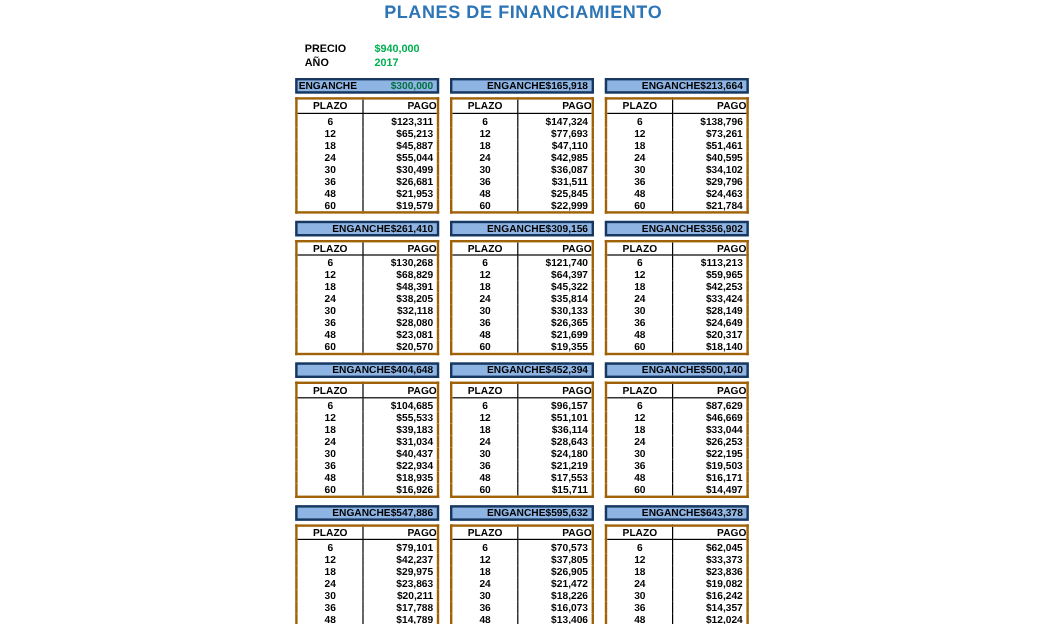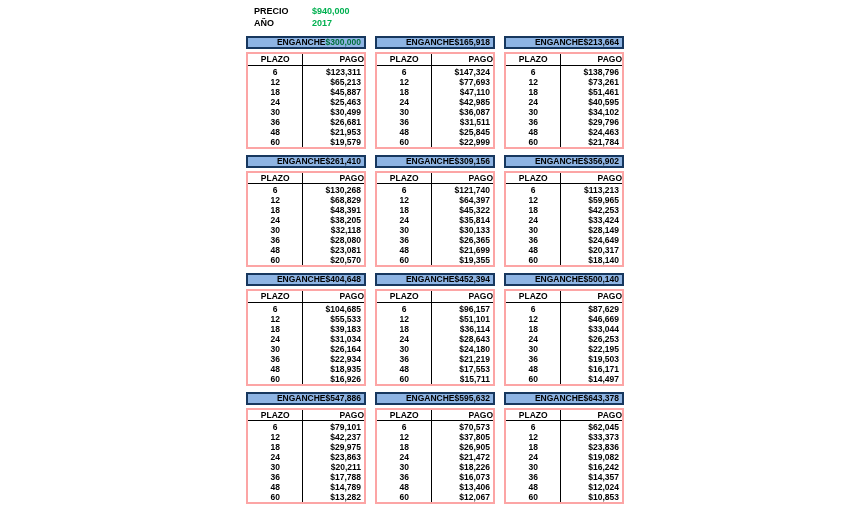"PLANES DE FINANCIAMIENTO" div.title { html: none -> <div>PLANES DE FINANCIAMIENTO</div> }
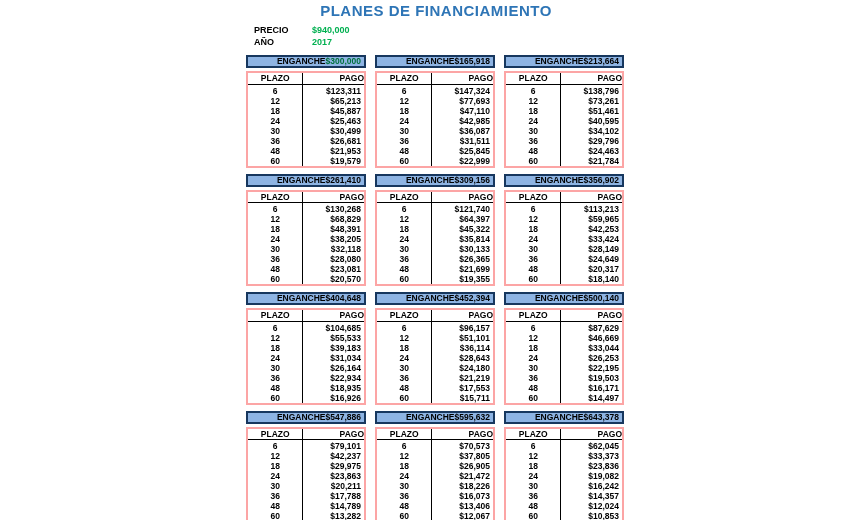"PRECIO" .info { margin-top: 6px -> 16px }
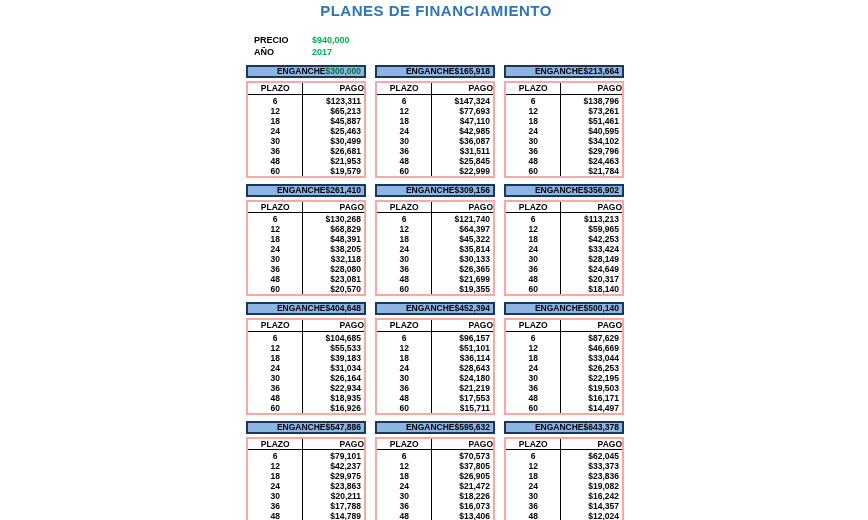"$300,000" .eng-value.green { margin-left: none -> 28px }
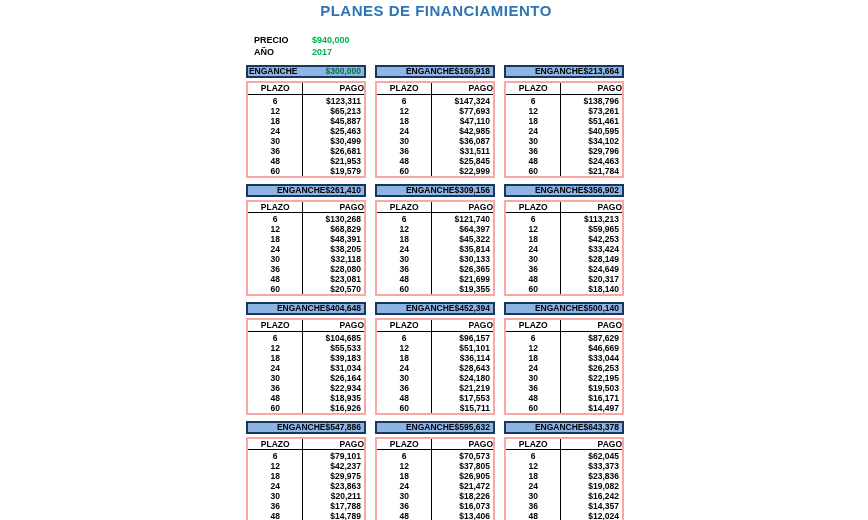"PLAZO" table.plan-body { border: 2px solid #fca5a5 -> 2px solid #a16207 }
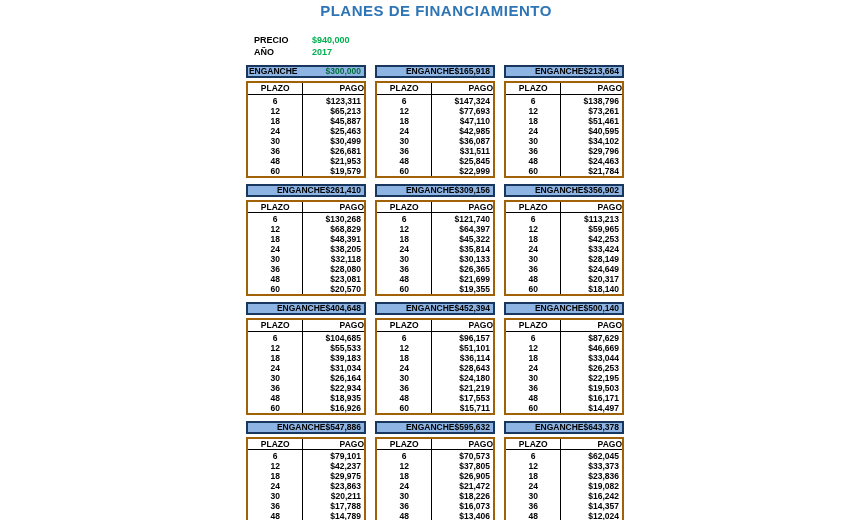"$25,463" td { text: $25,463 -> $55,044 }
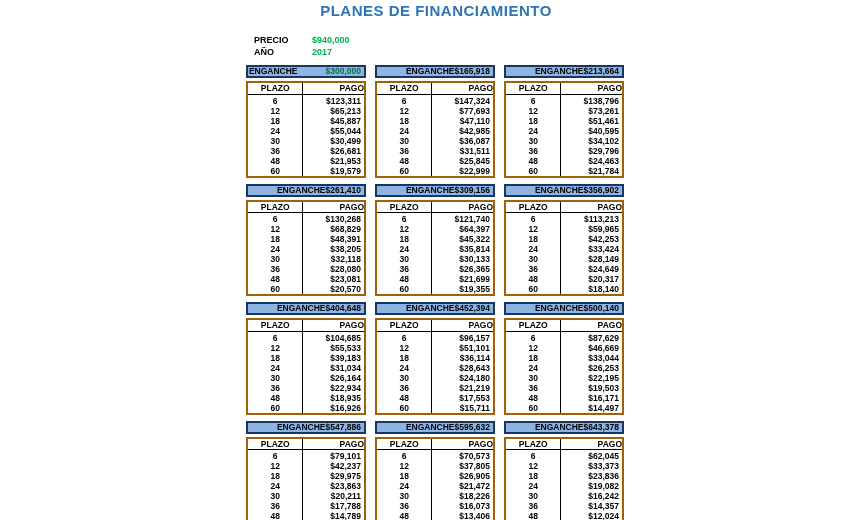"$26,164" td { text: $26,164 -> $40,437 }
